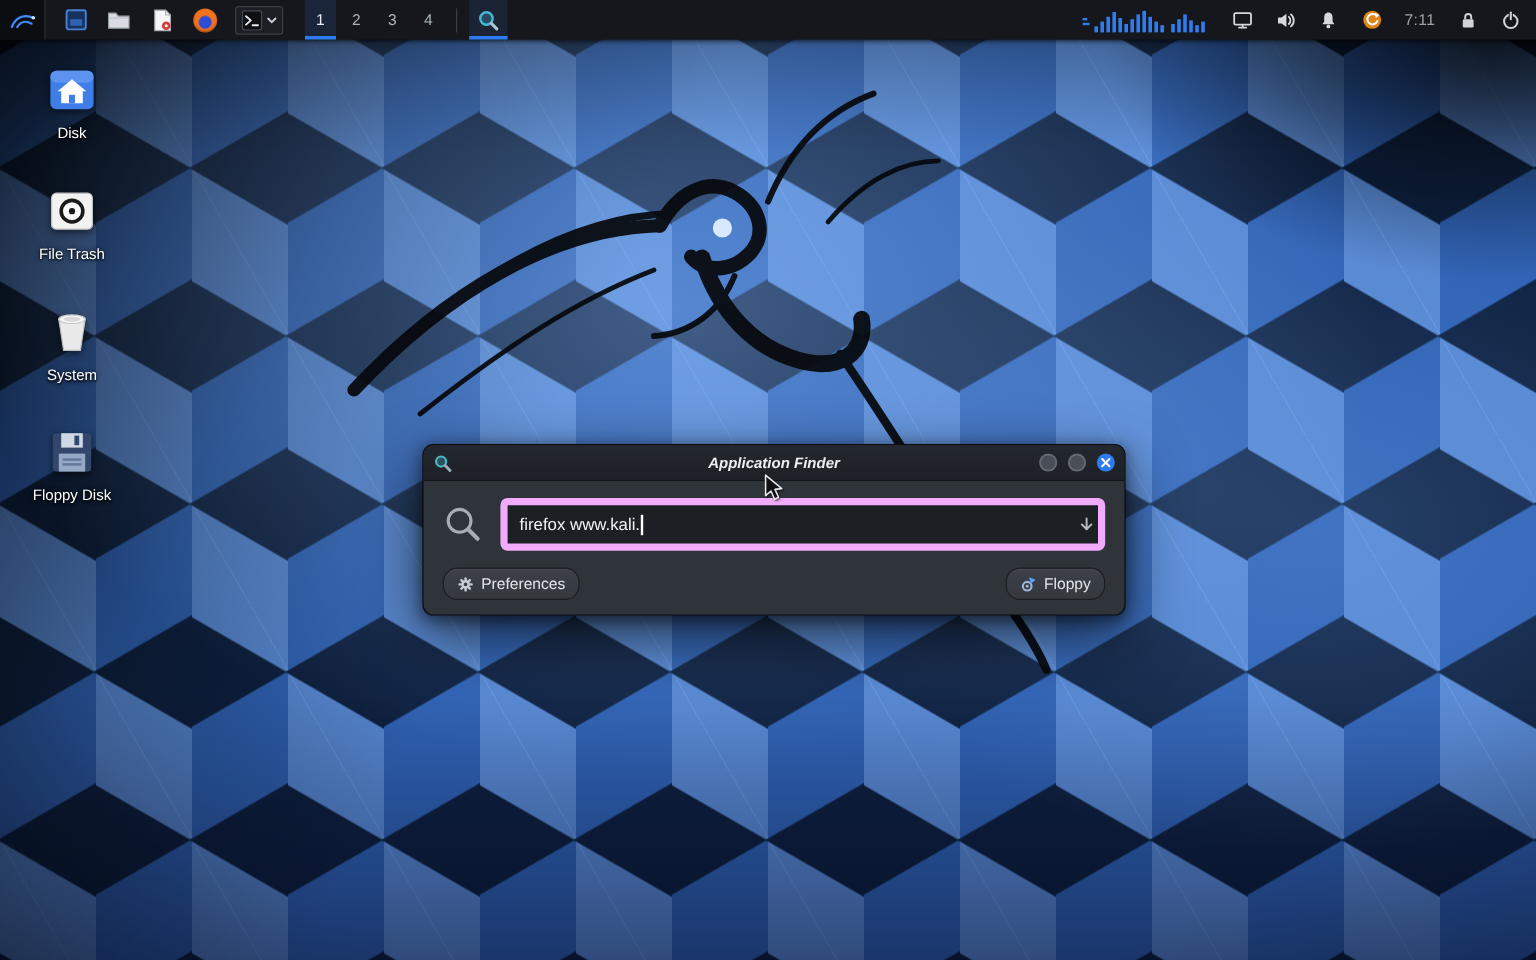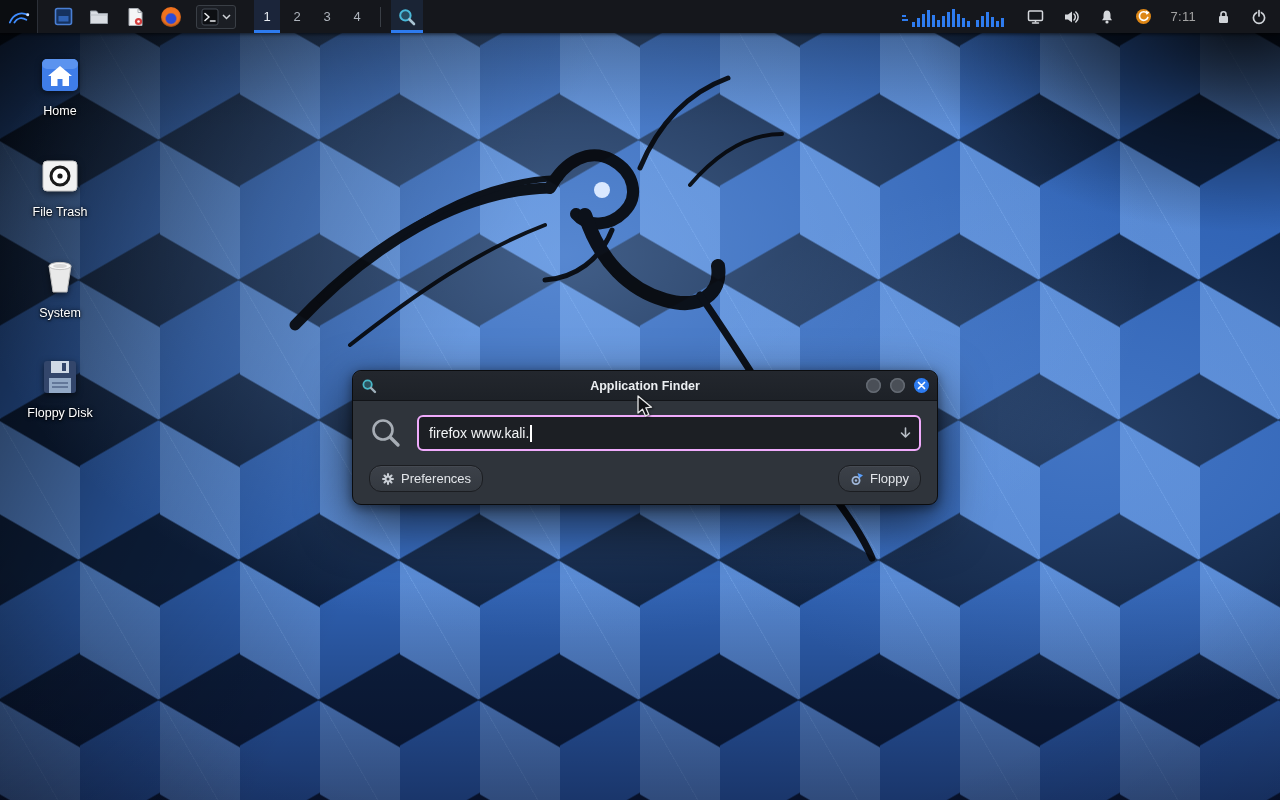"Home" div.lbl { text: Home -> Disk }
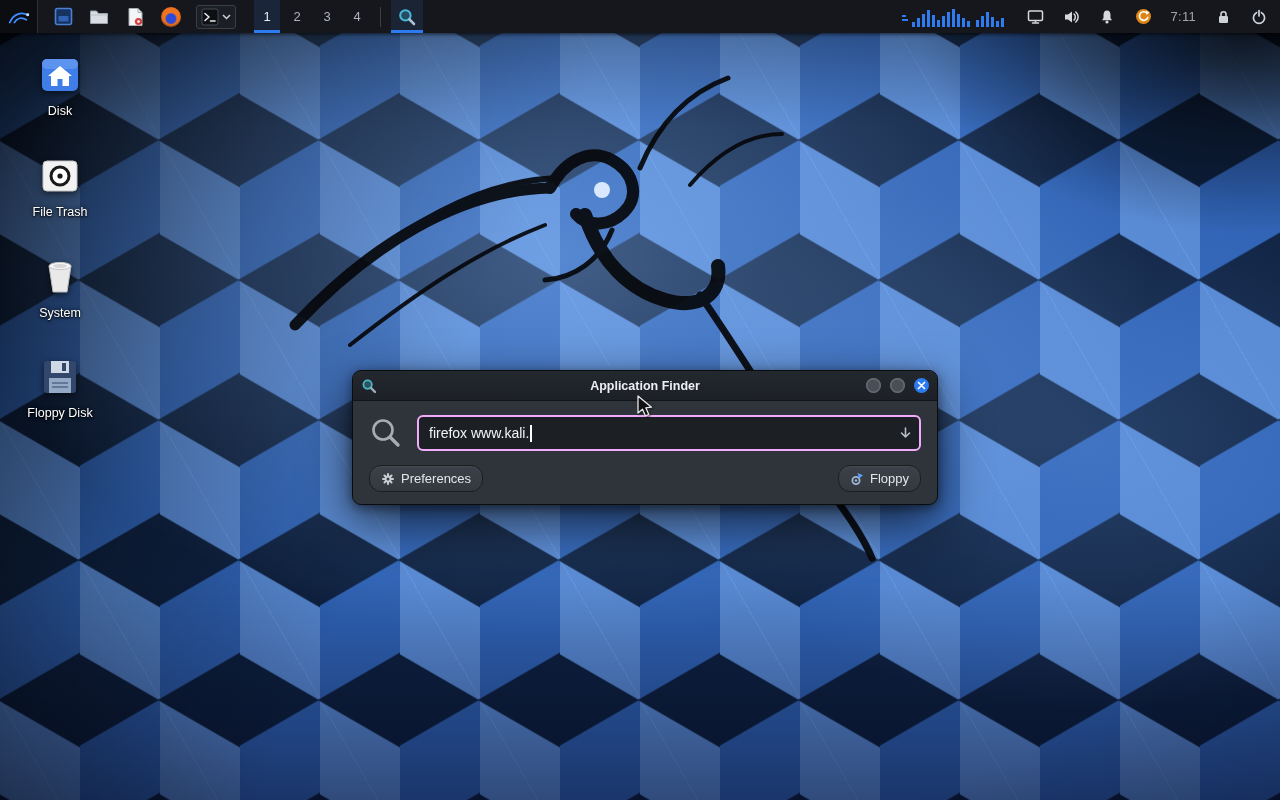"Application Finder" .dlg-title { font-style: none -> italic }
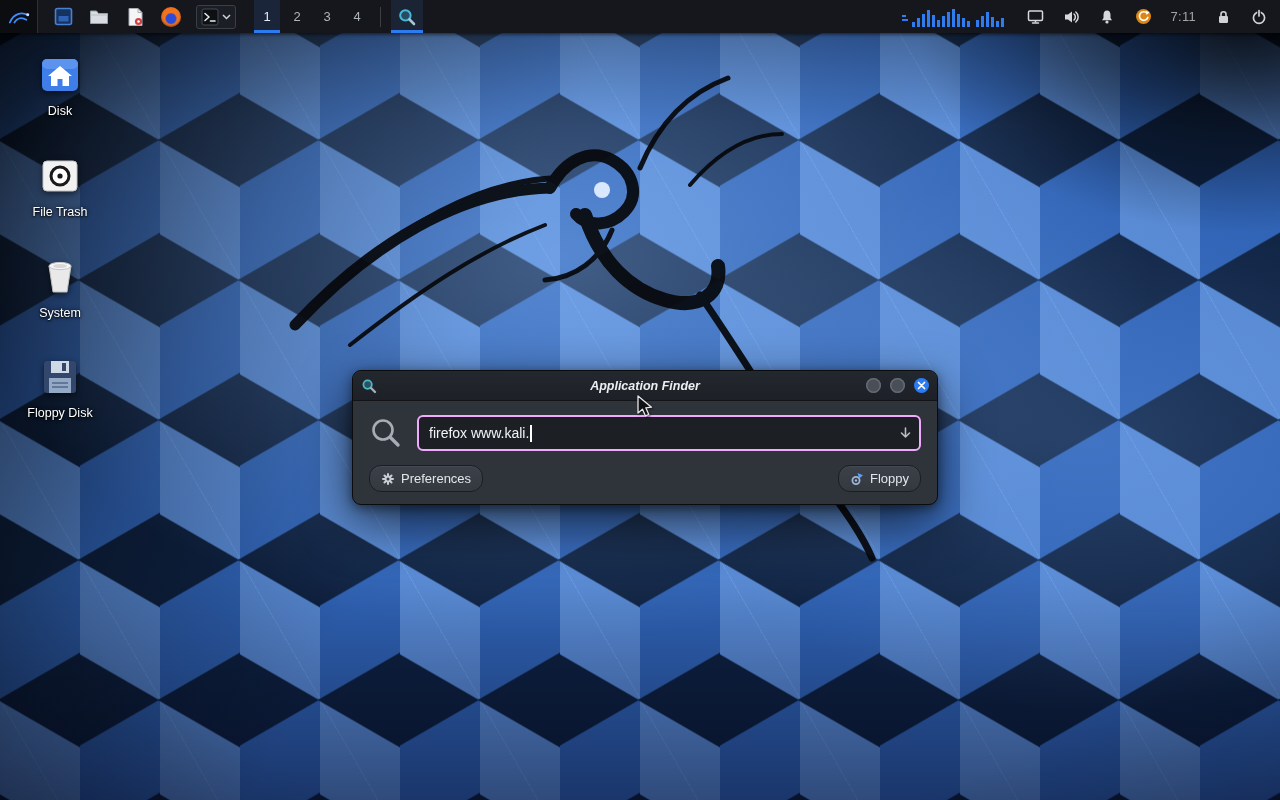"firefox www.kali." .cmd-input { border: 2px solid #f0abfc -> 6px solid #f0abfc; height: 36px -> 44px }
